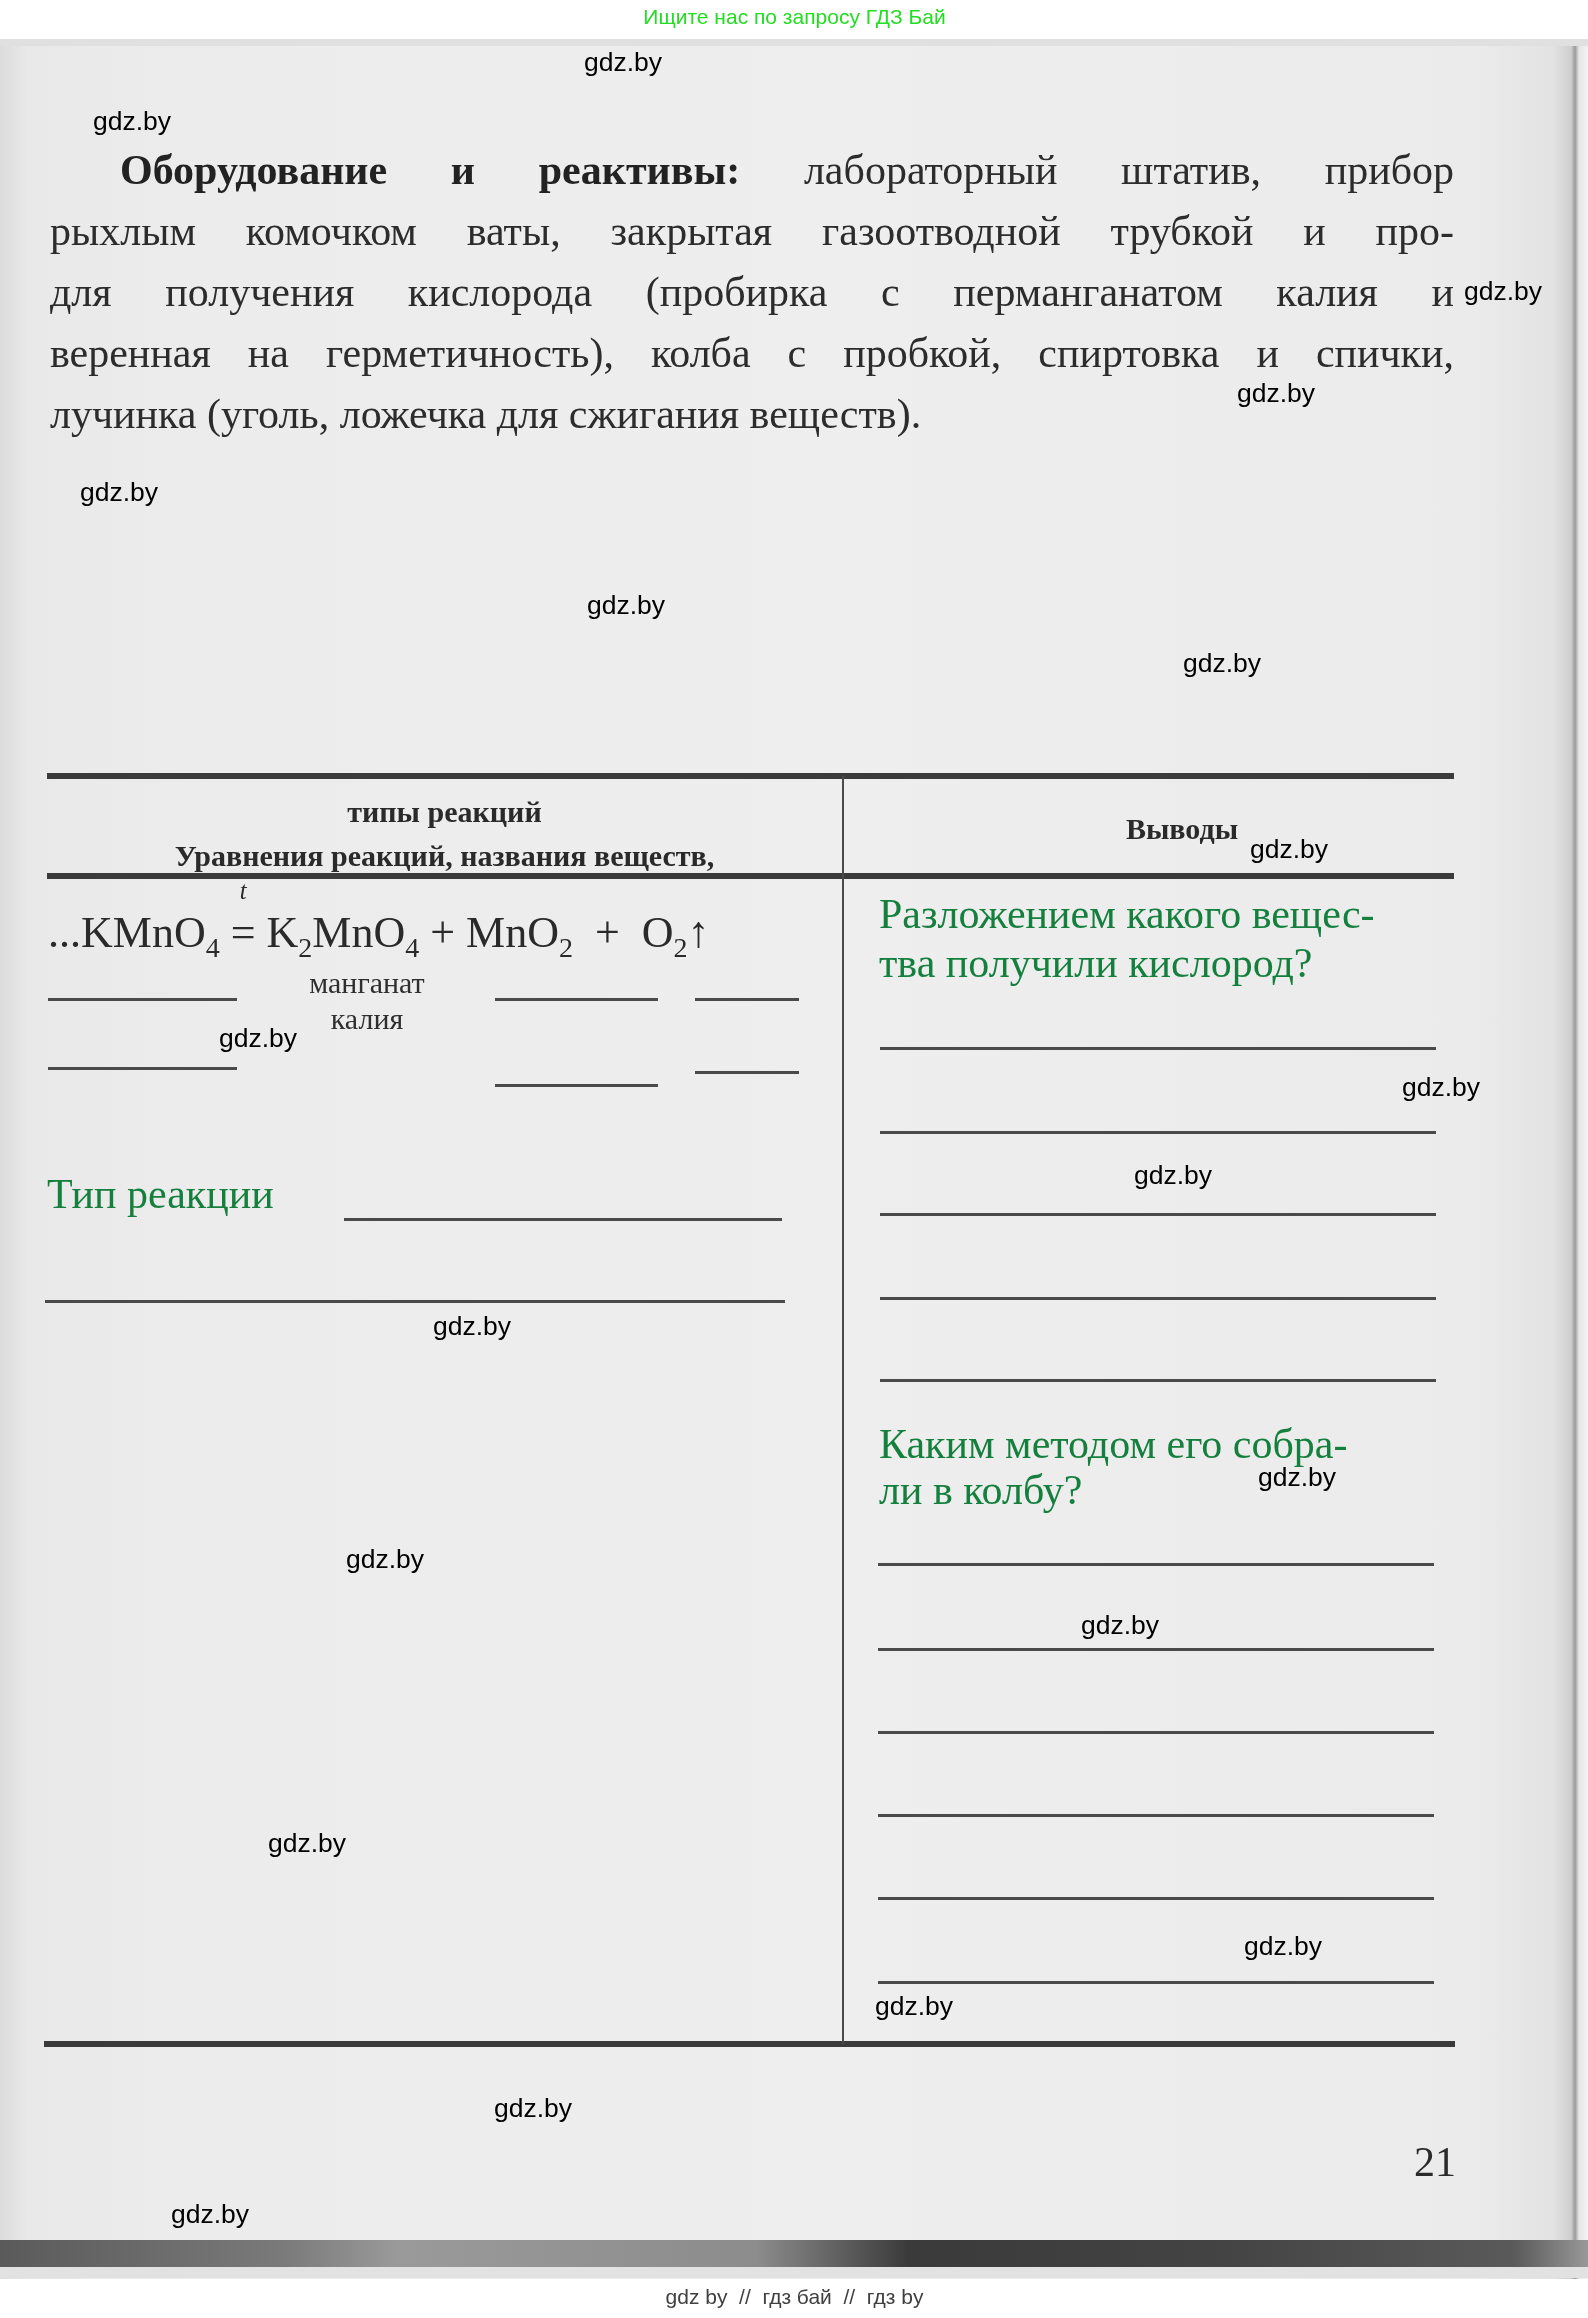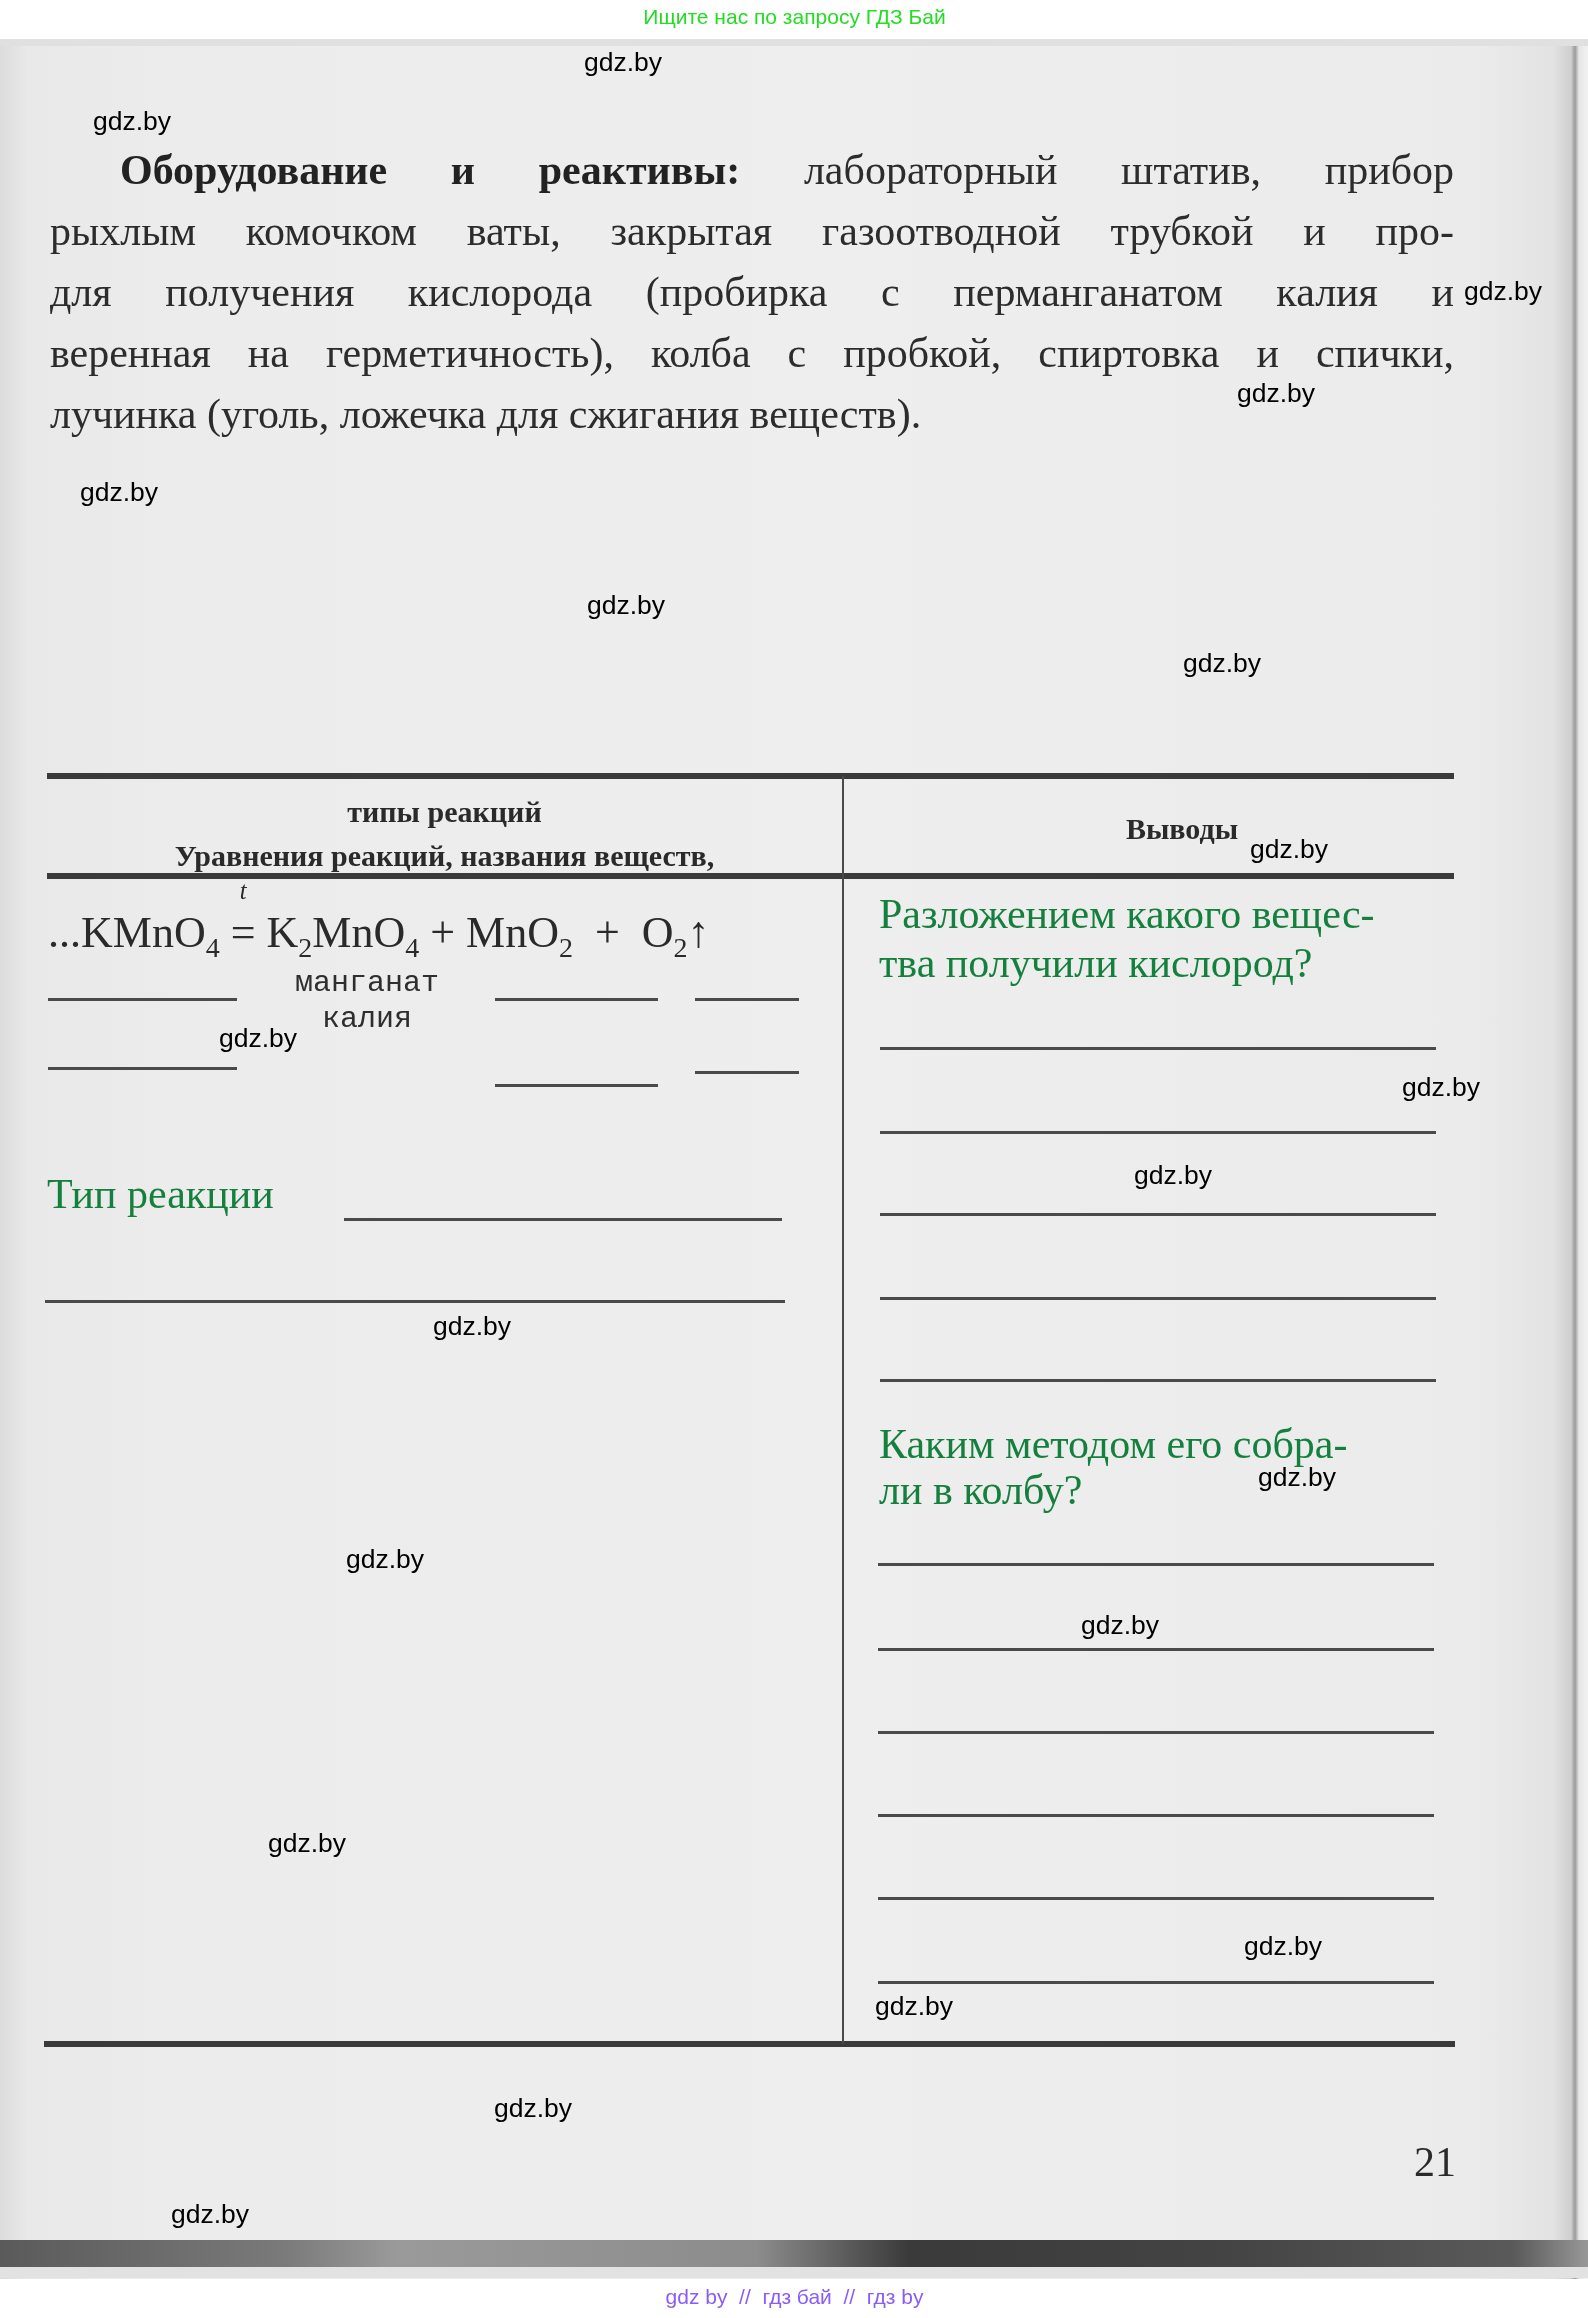"манганат" .label-small { font-family: Liberation Mono, monospace -> none }
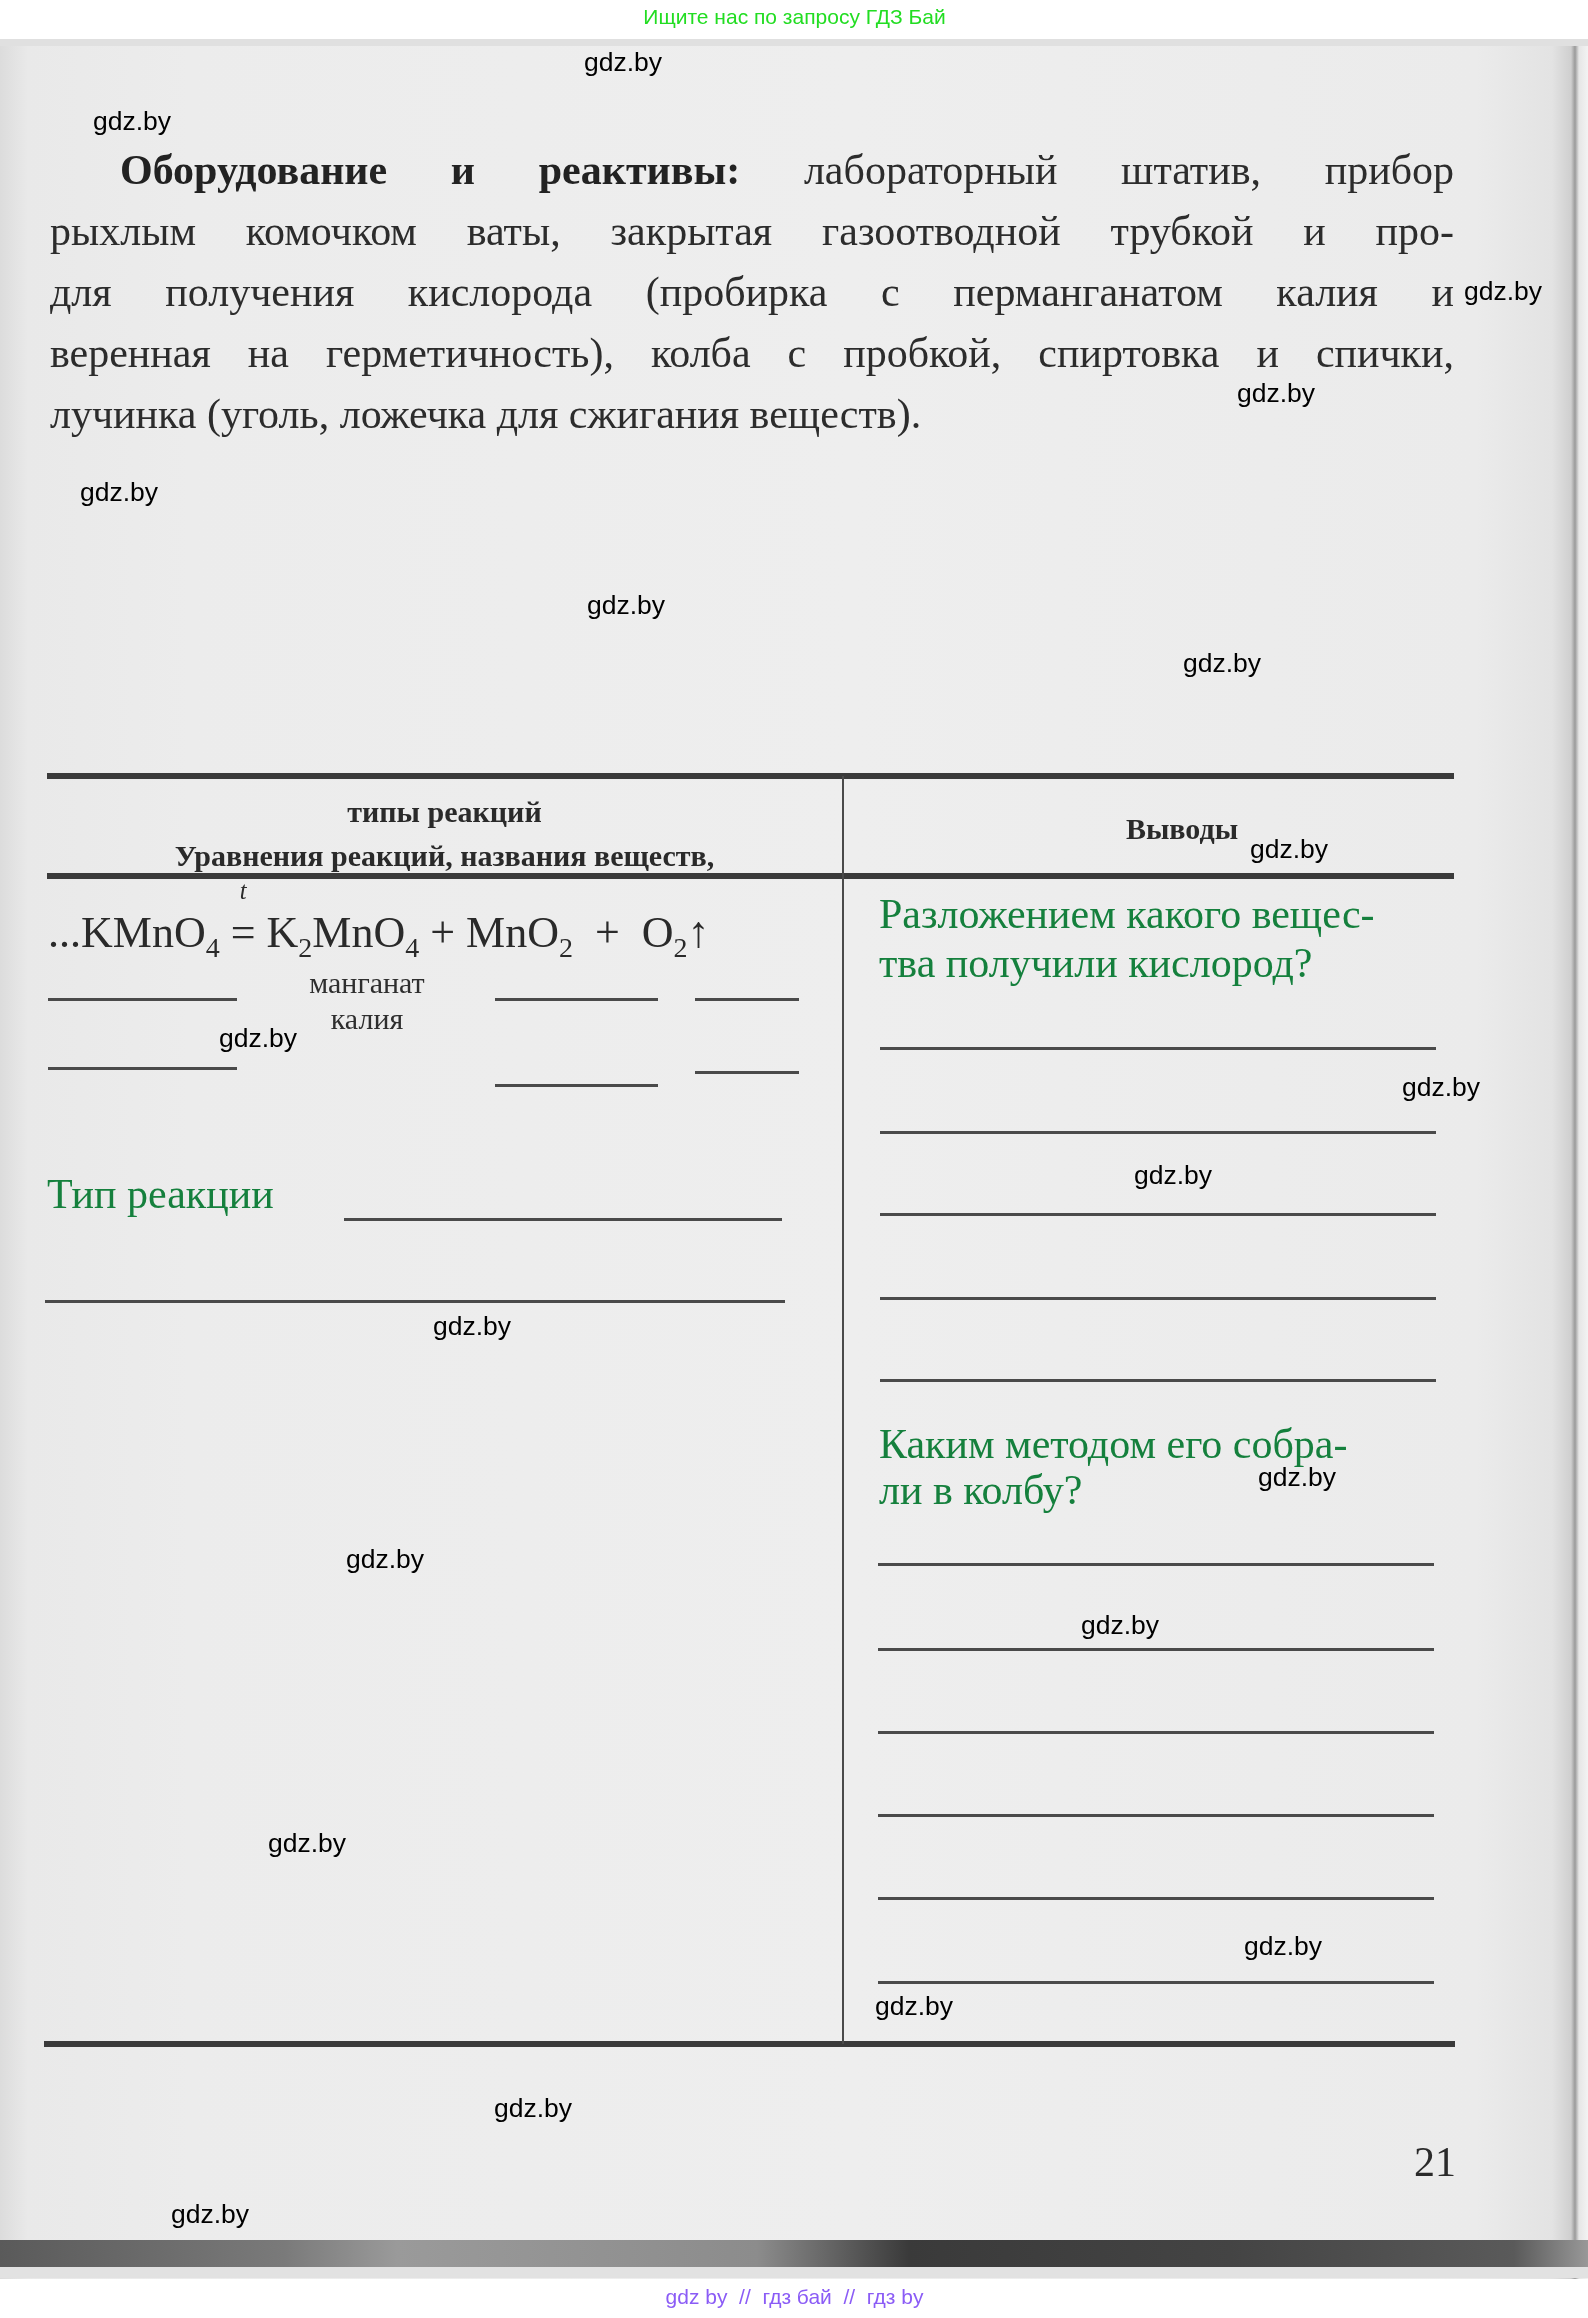"gdz by // гдз бай" .footer { color: #8b5cf6 -> #404040 }
